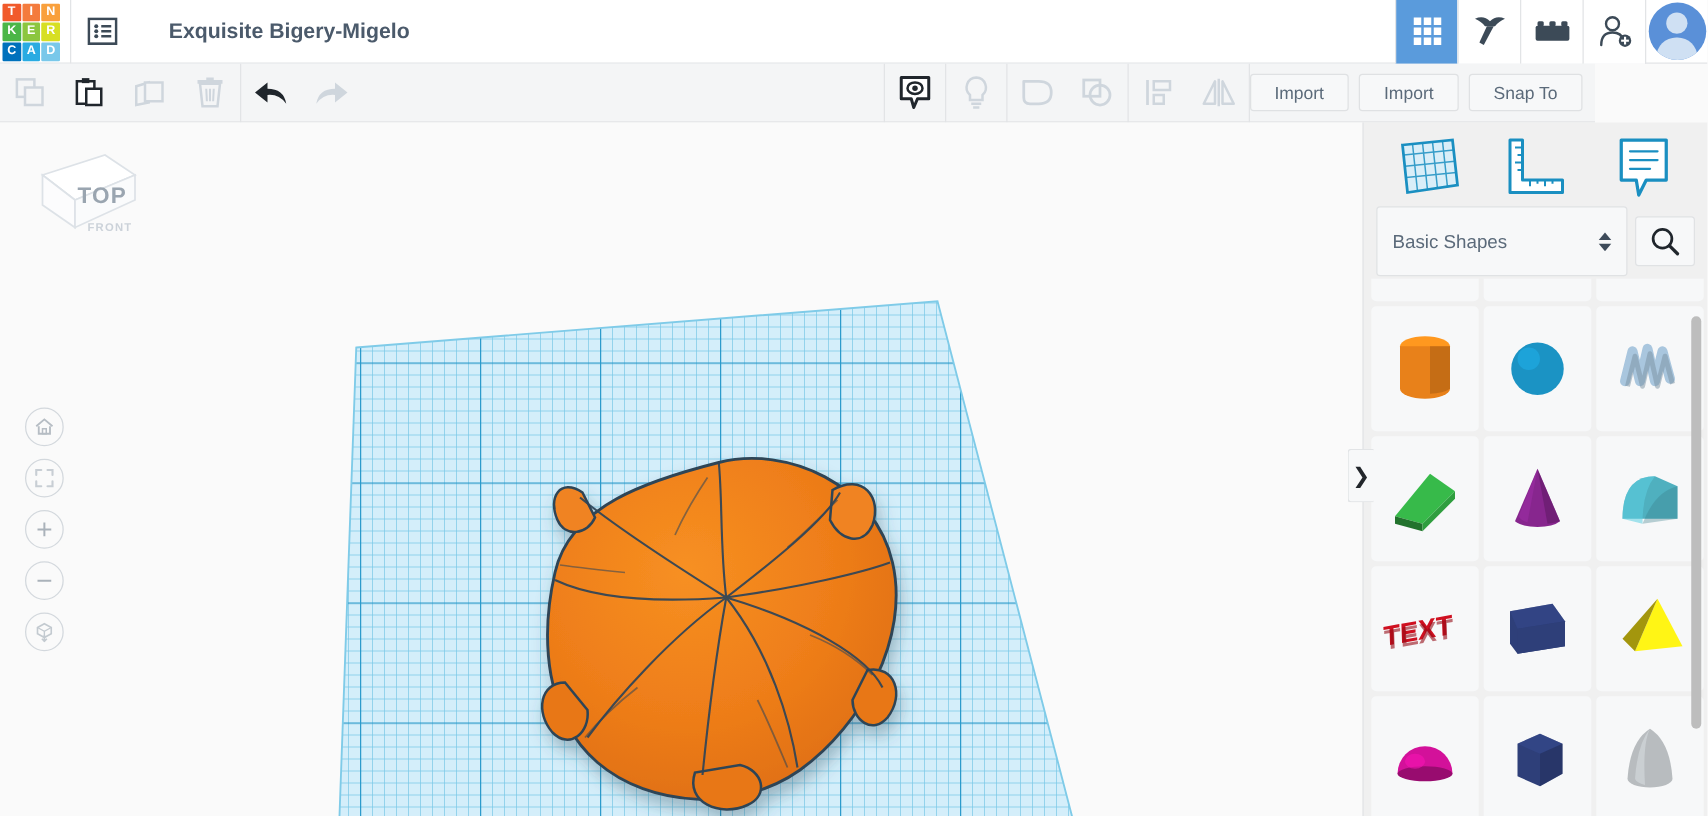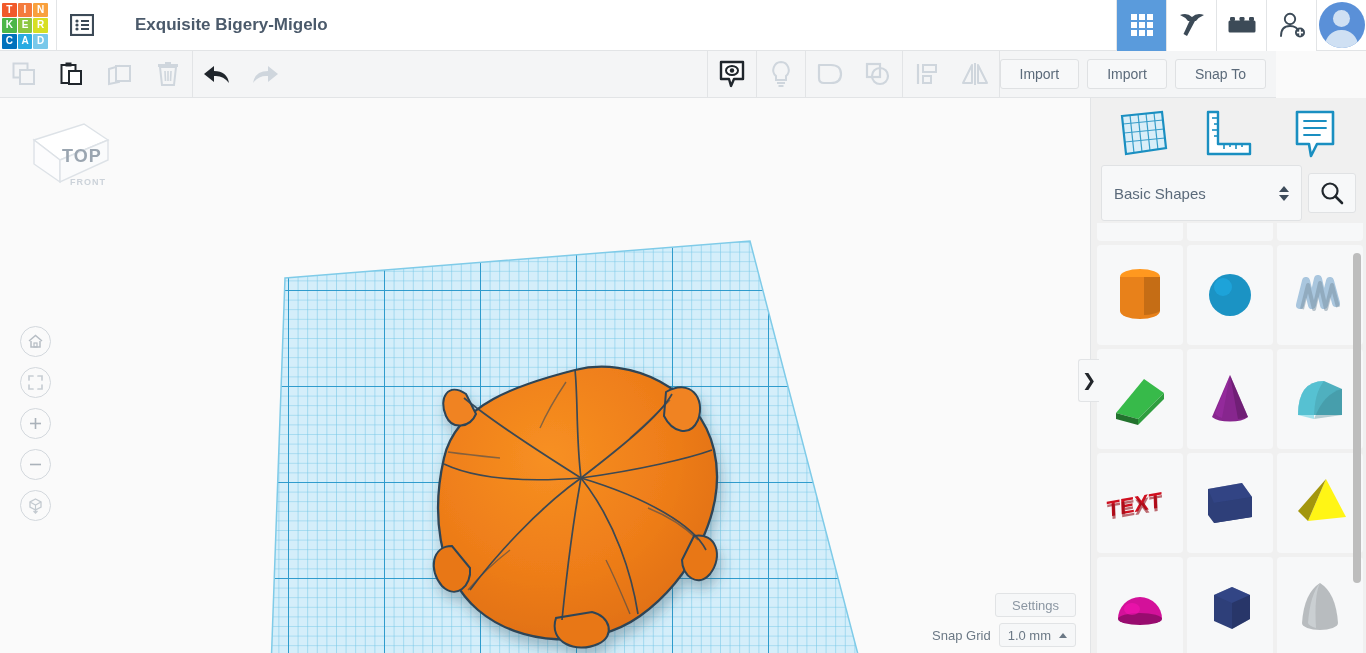"Settings" div.canvas-bottom { html: <div> <div>Settings</div> <div> <span>Snap Grid</span> <div> <span>1.0 mm</span> <span></span> </div> </div> </div> -> none }
